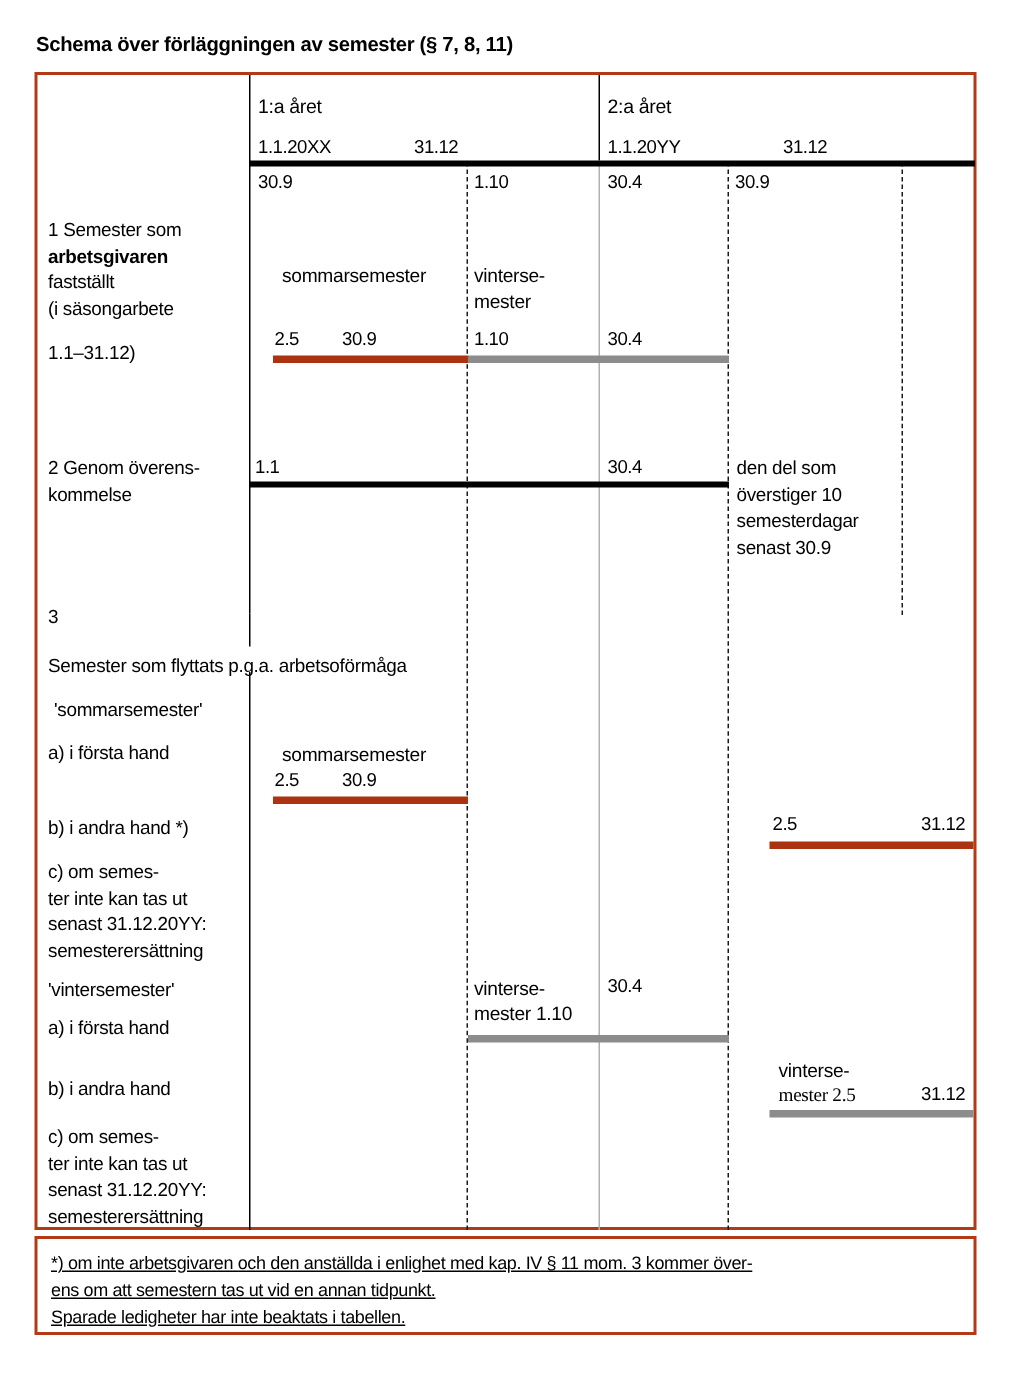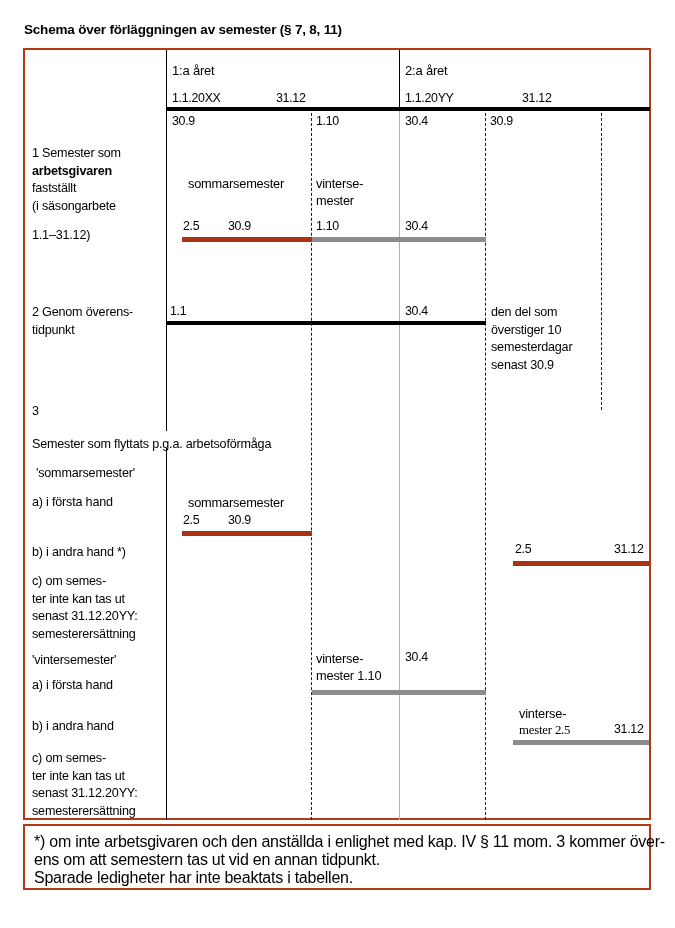"tidpunkt" div.lbl { text: tidpunkt -> kommelse }
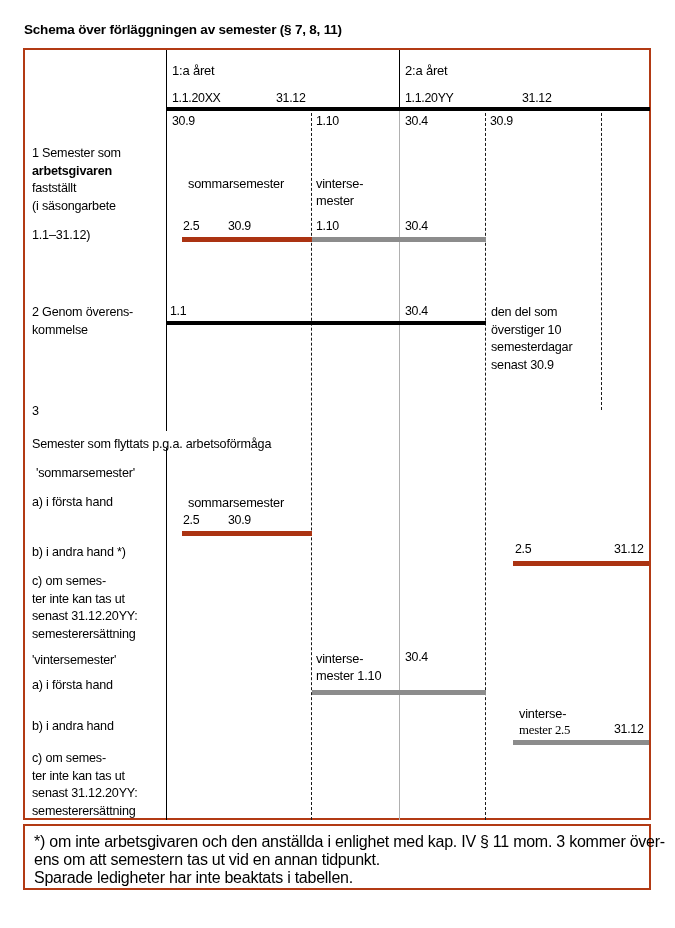"*) om inte arbetsgivaren och" .fn-line { font-size: 16px -> 12px; text-decoration: none -> underline }
